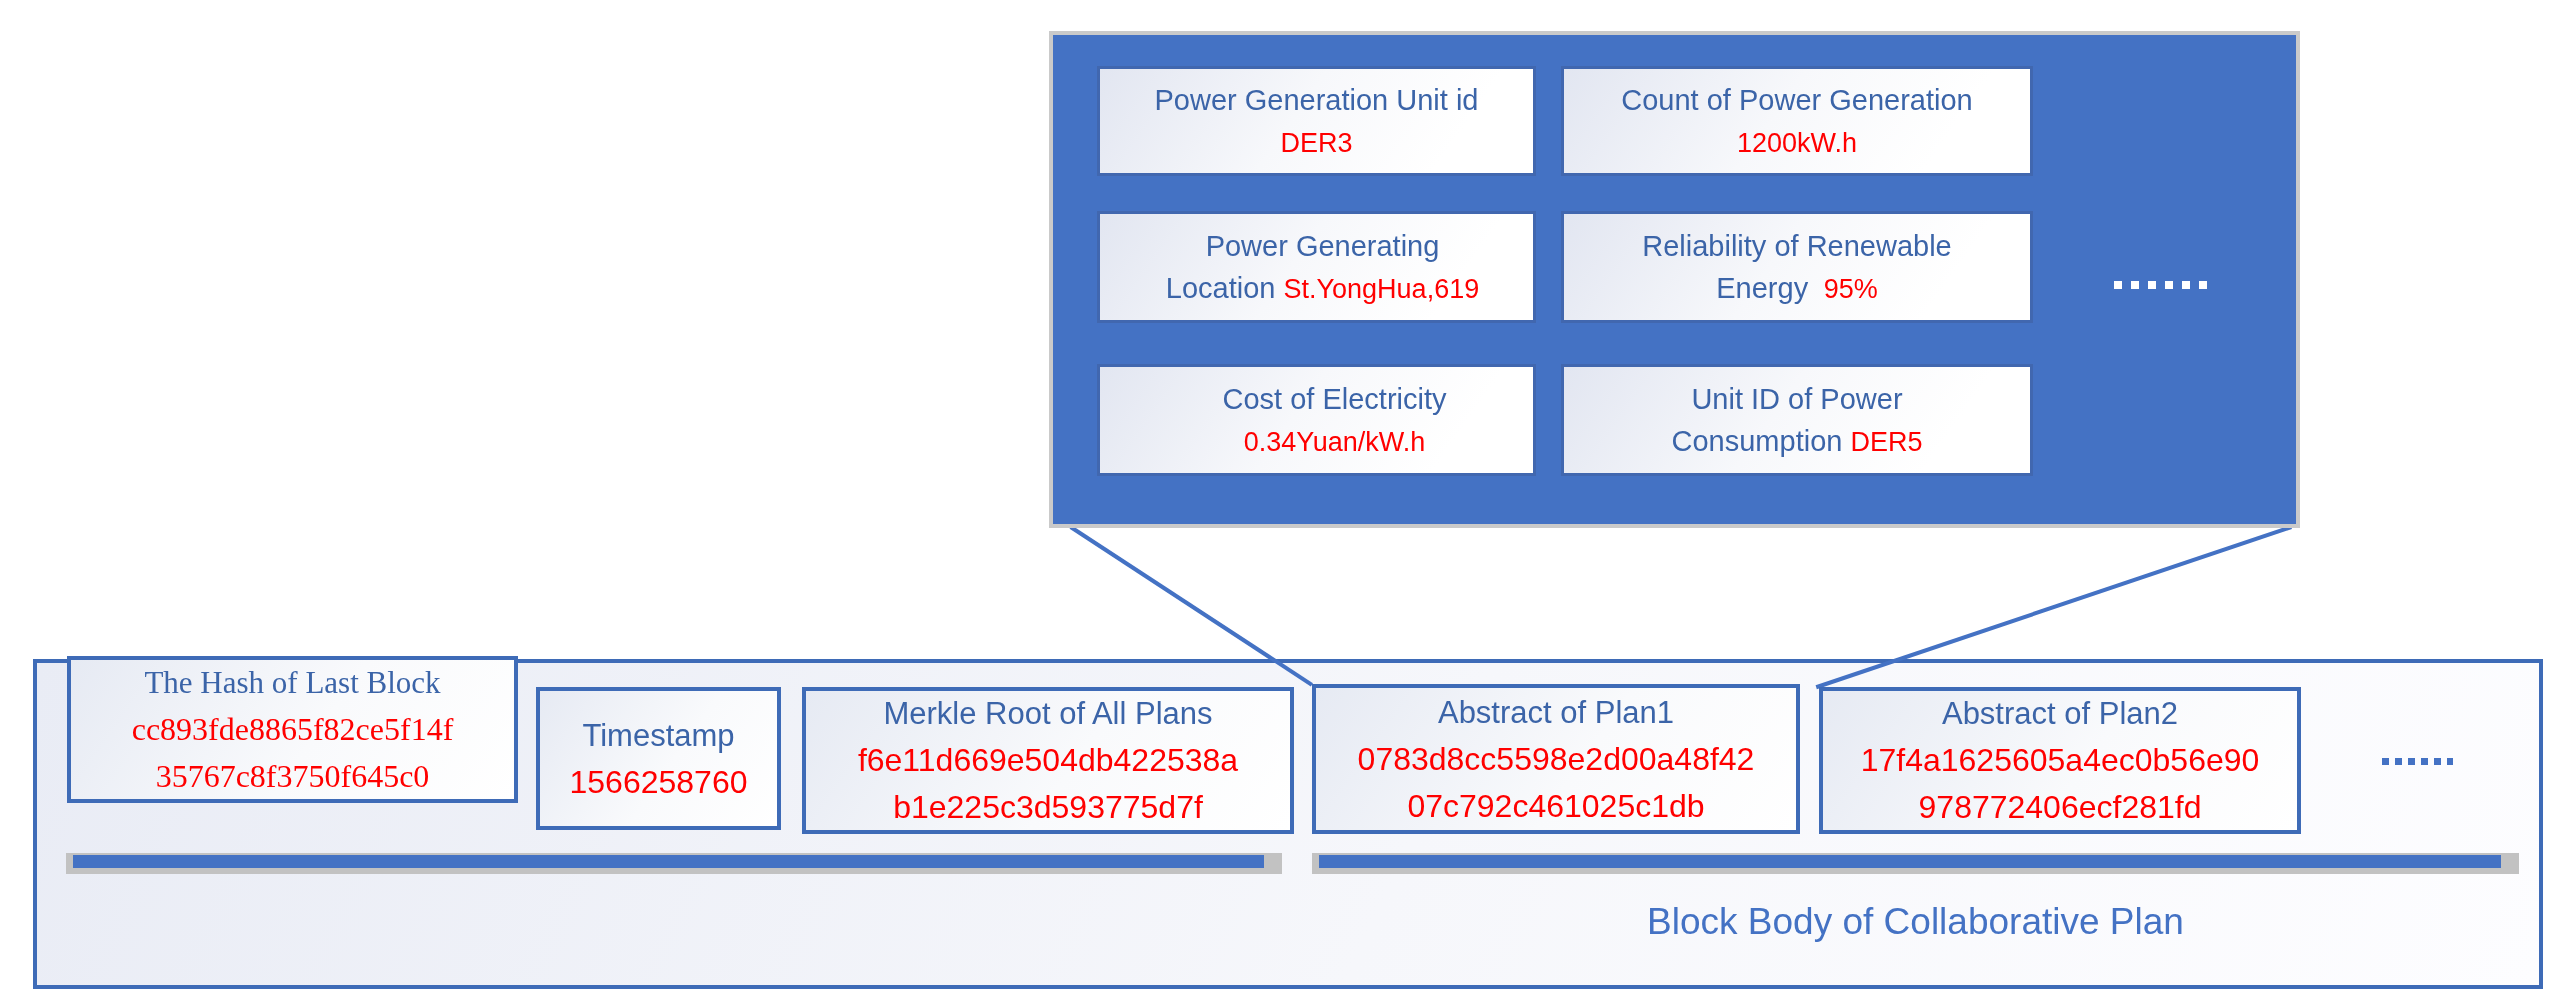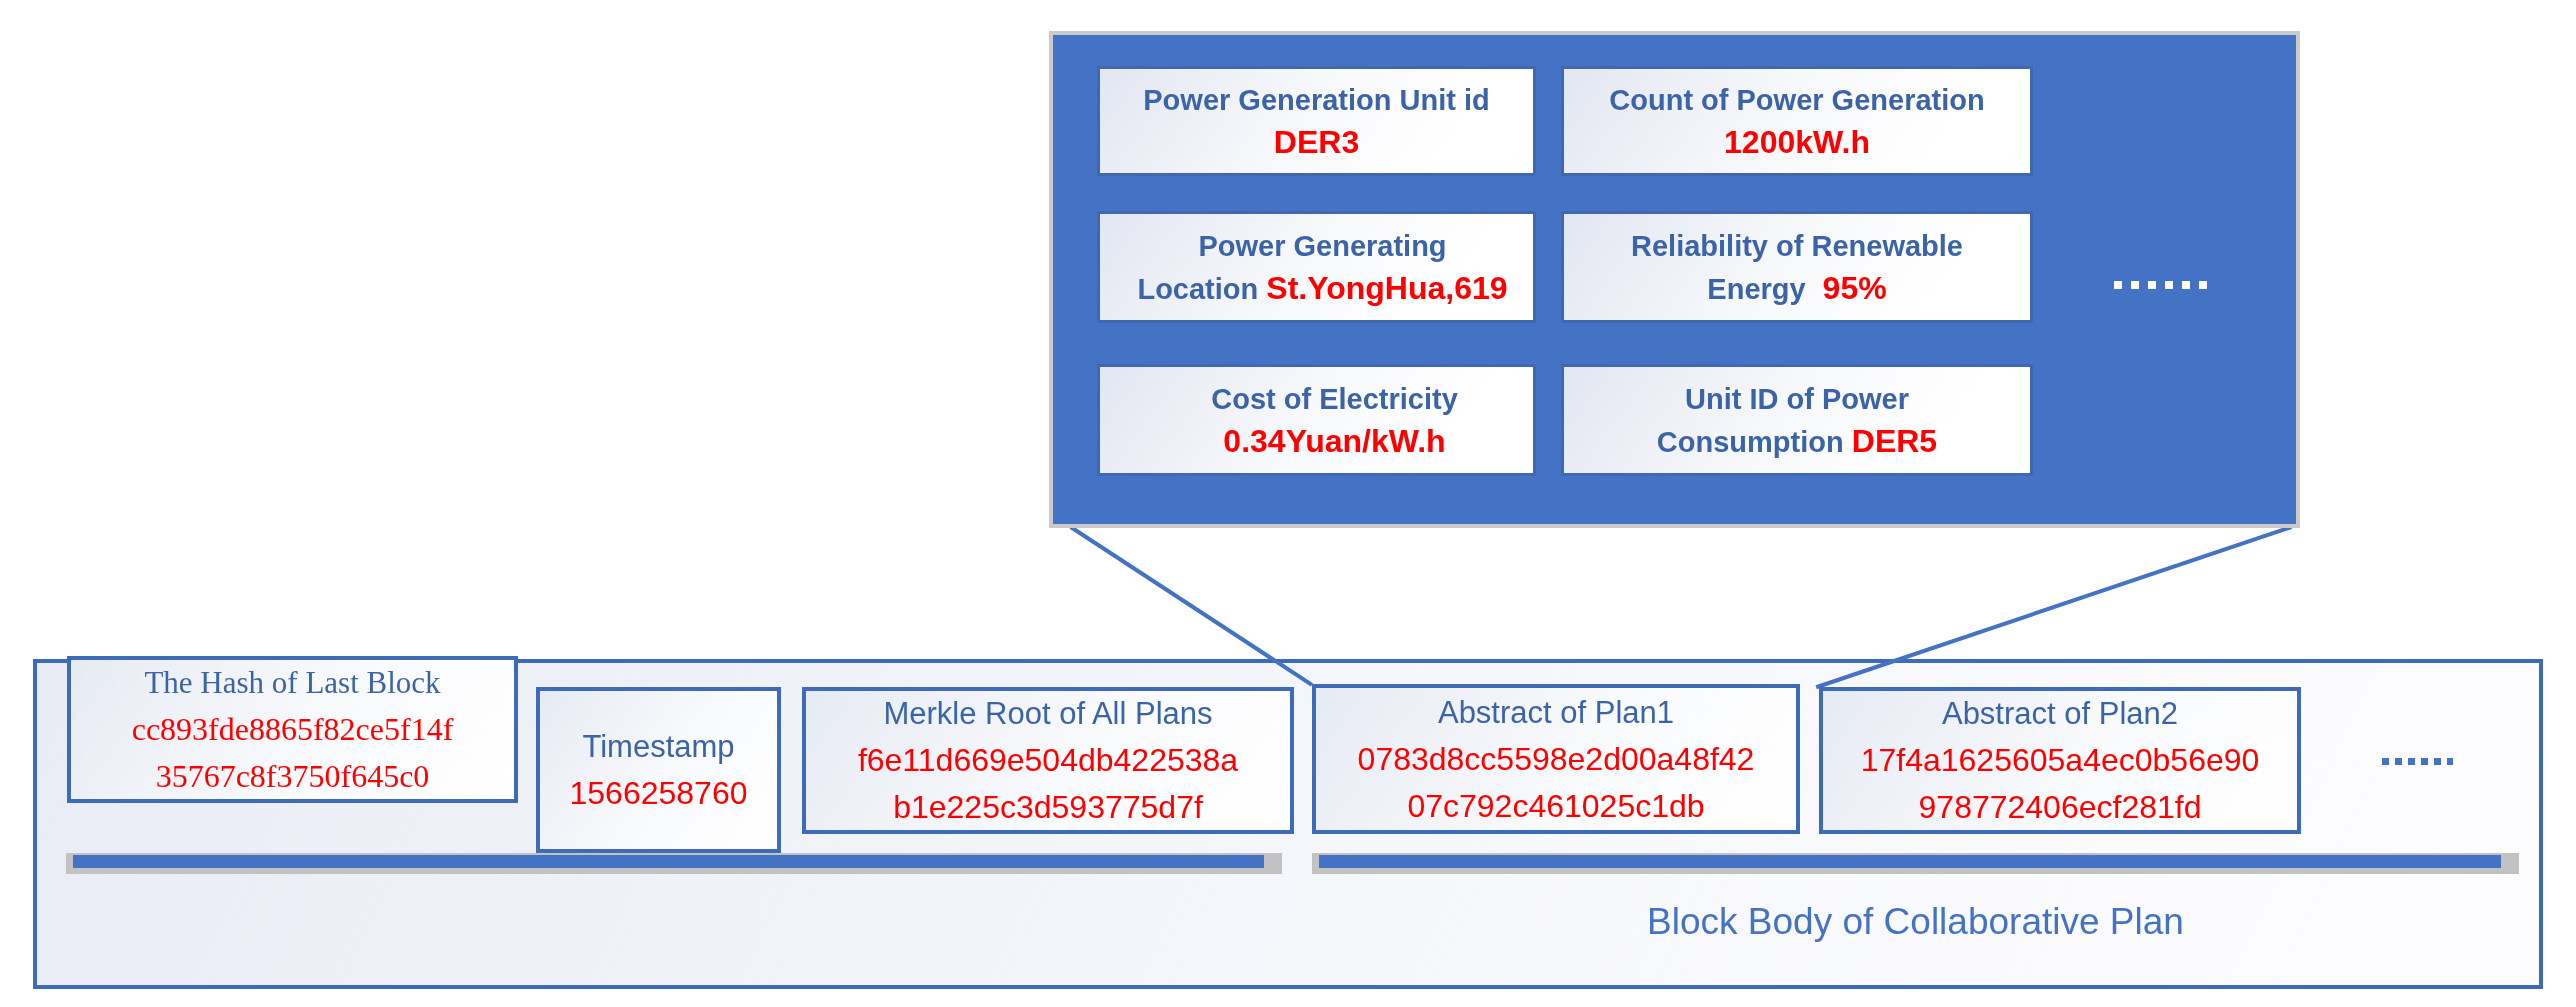"Power Generation Unit id" .mline { font-weight: bold -> none }
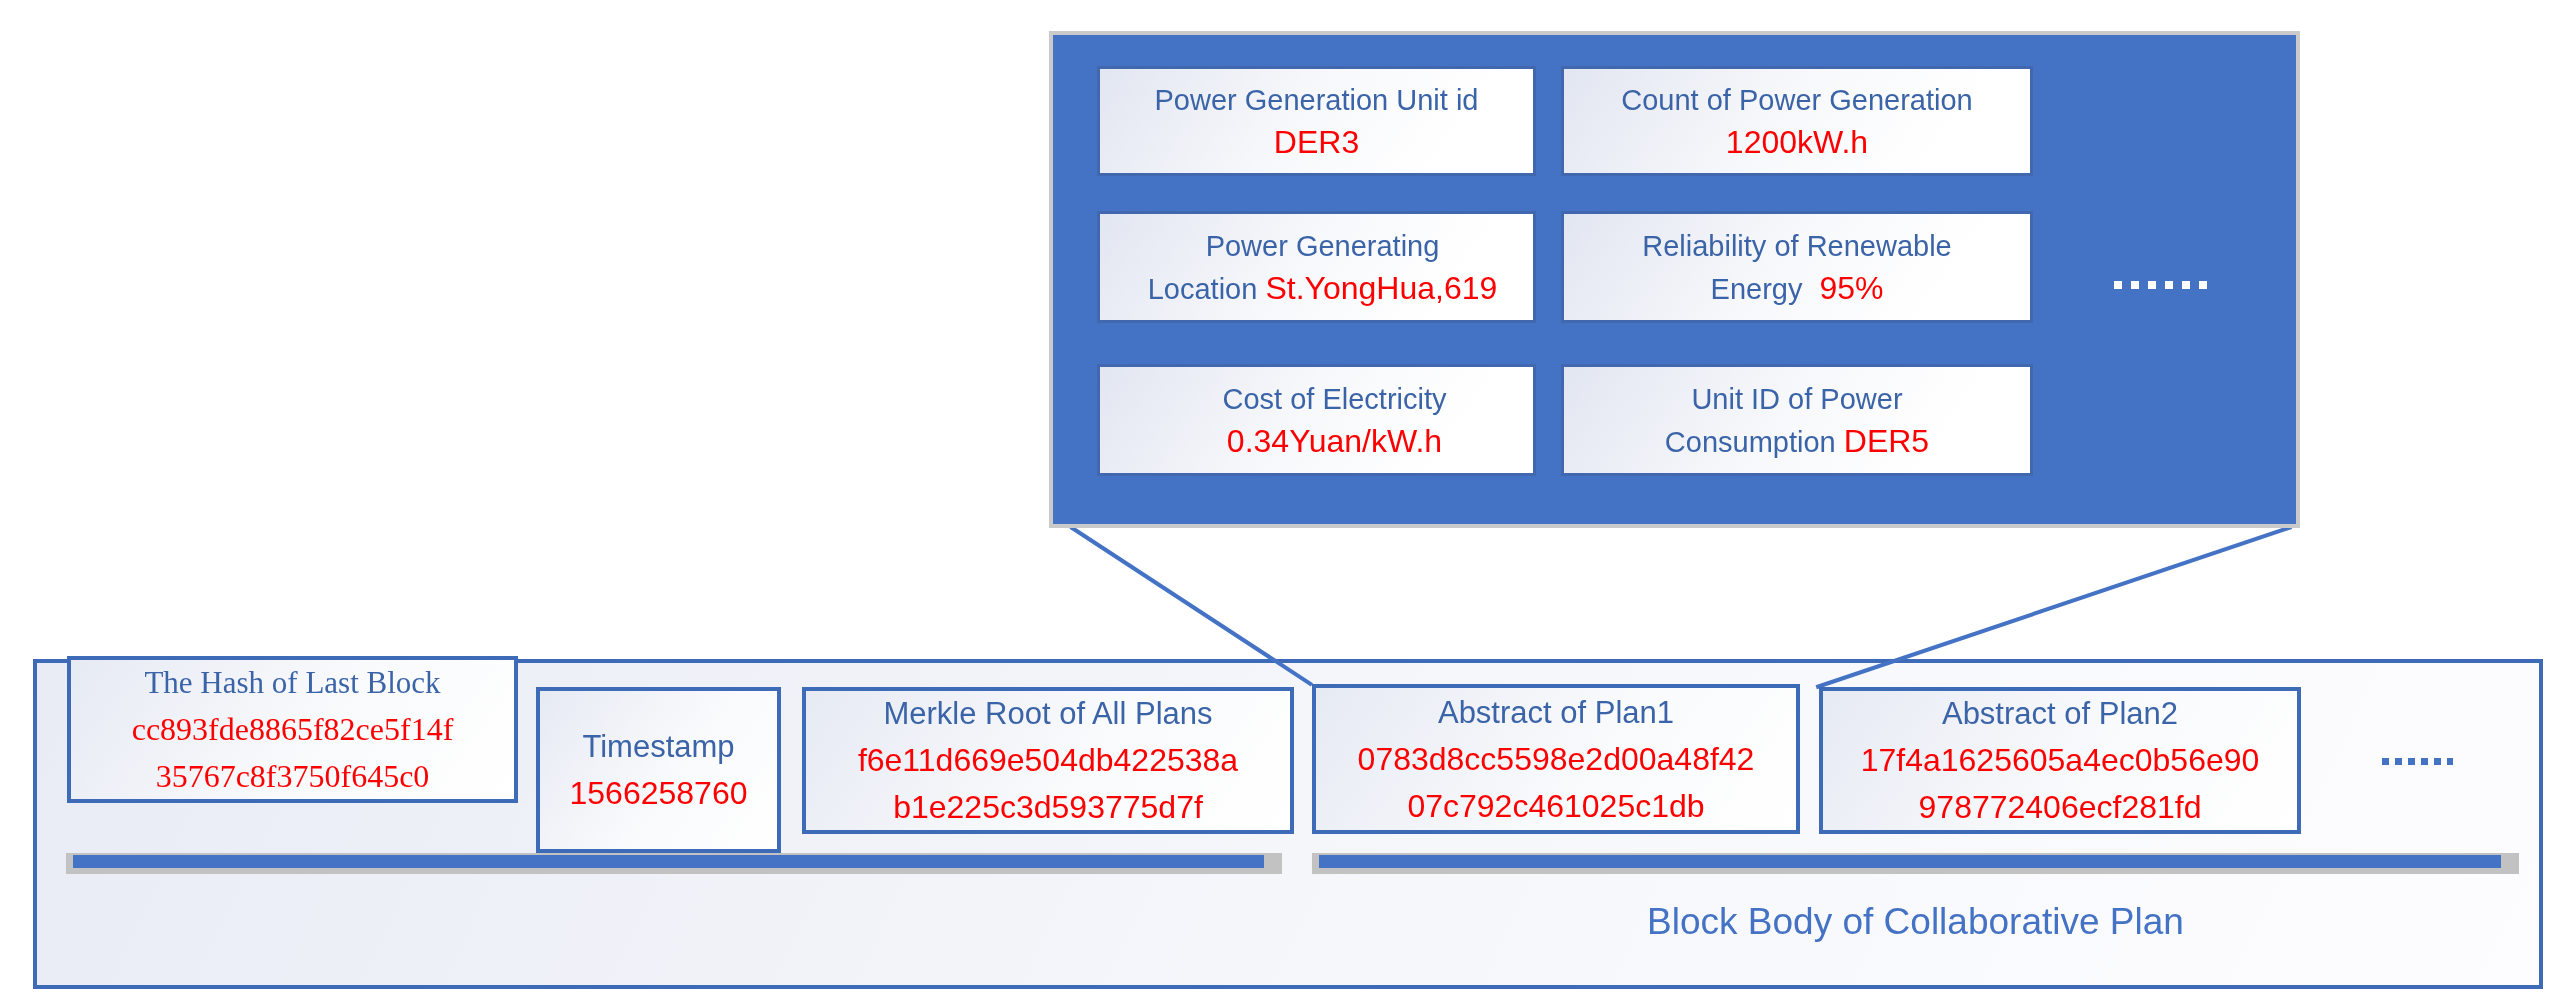"DER3" .mcell .val { font-size: 32px -> 27px }
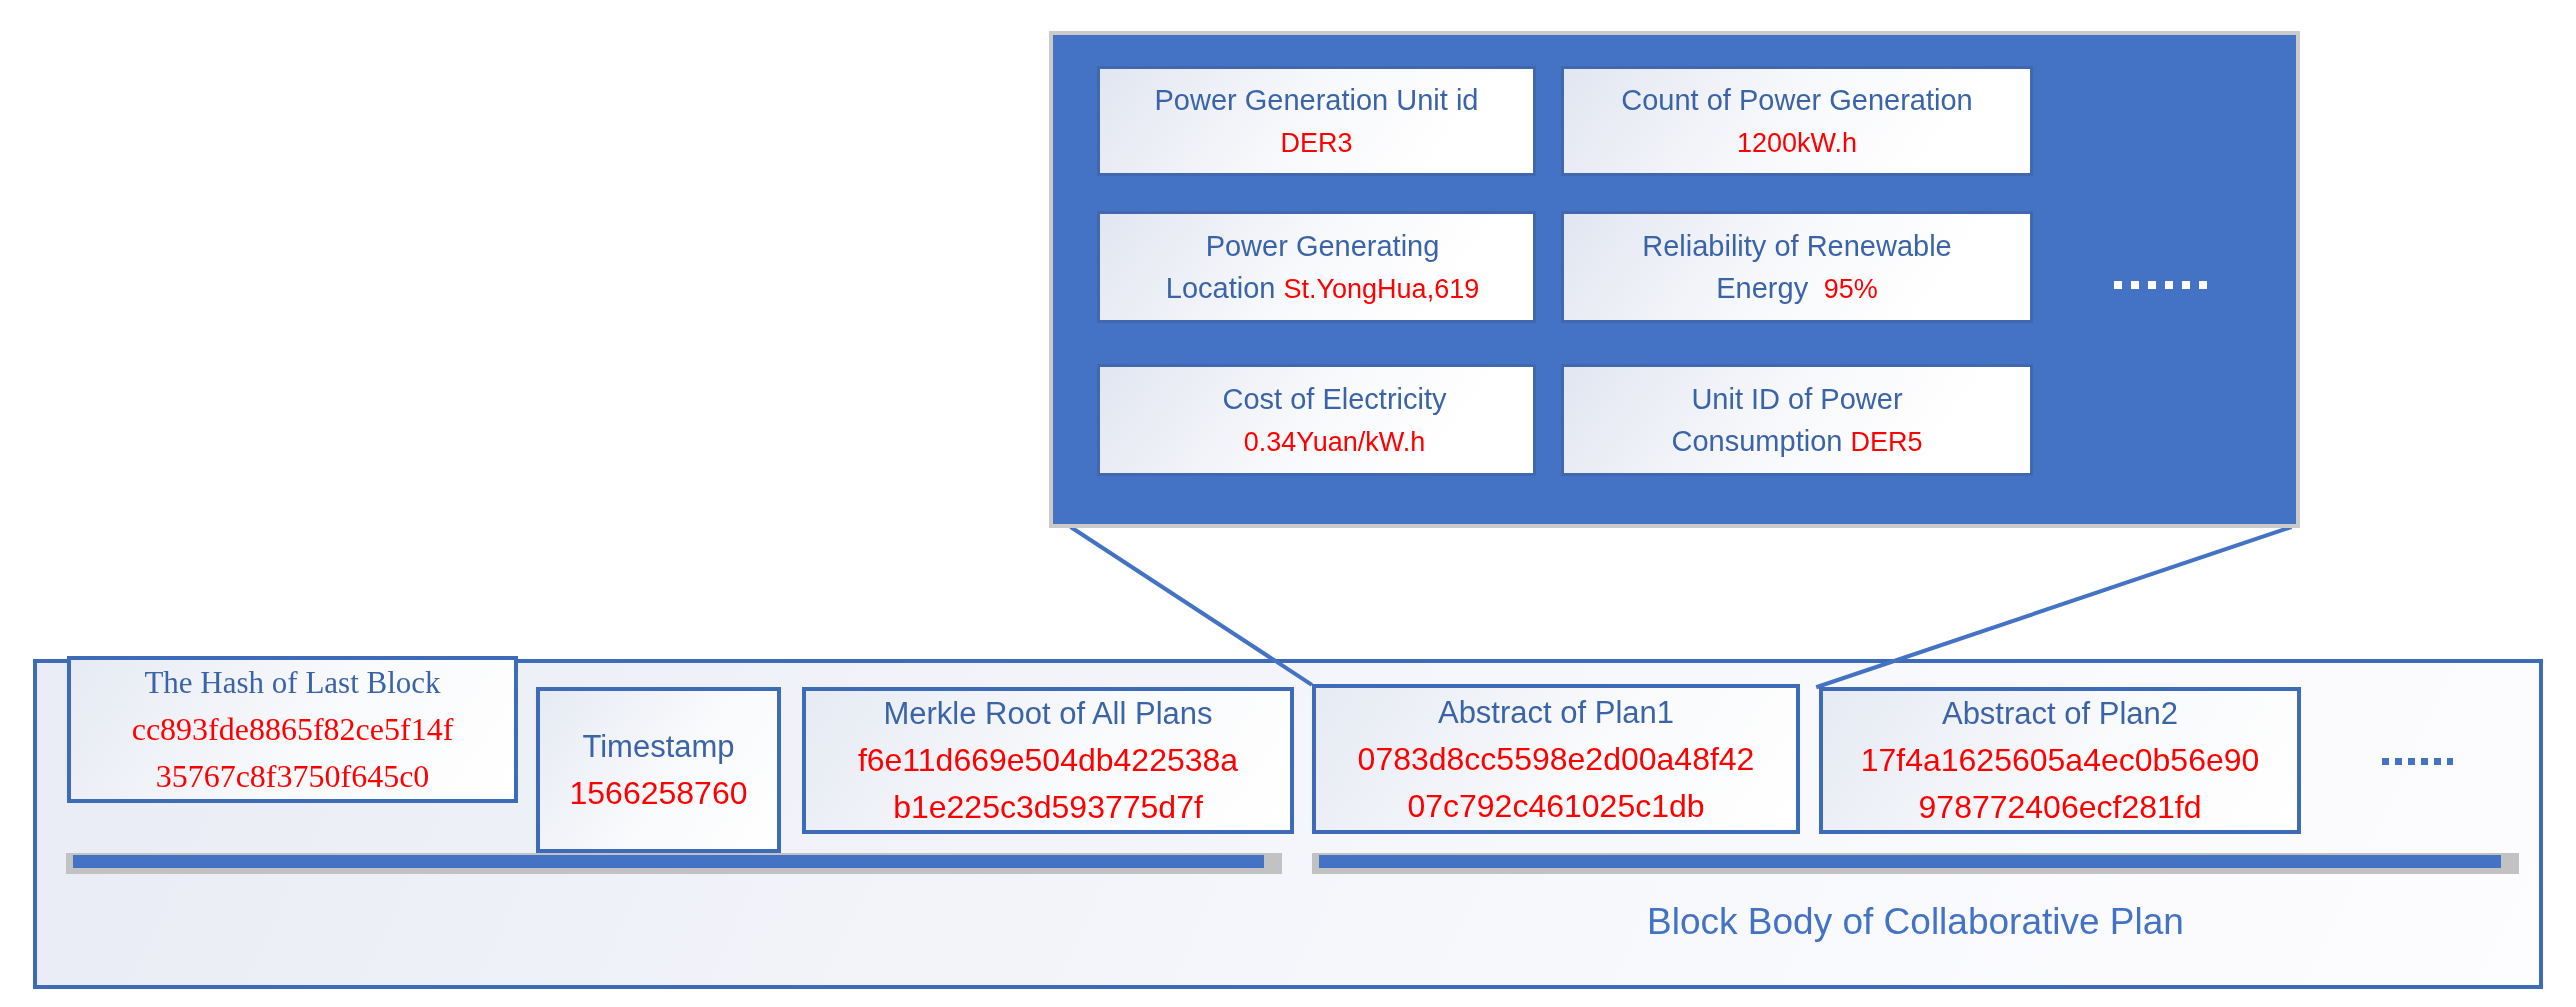"Timestamp" div.abs { height: 166px -> 143px }
